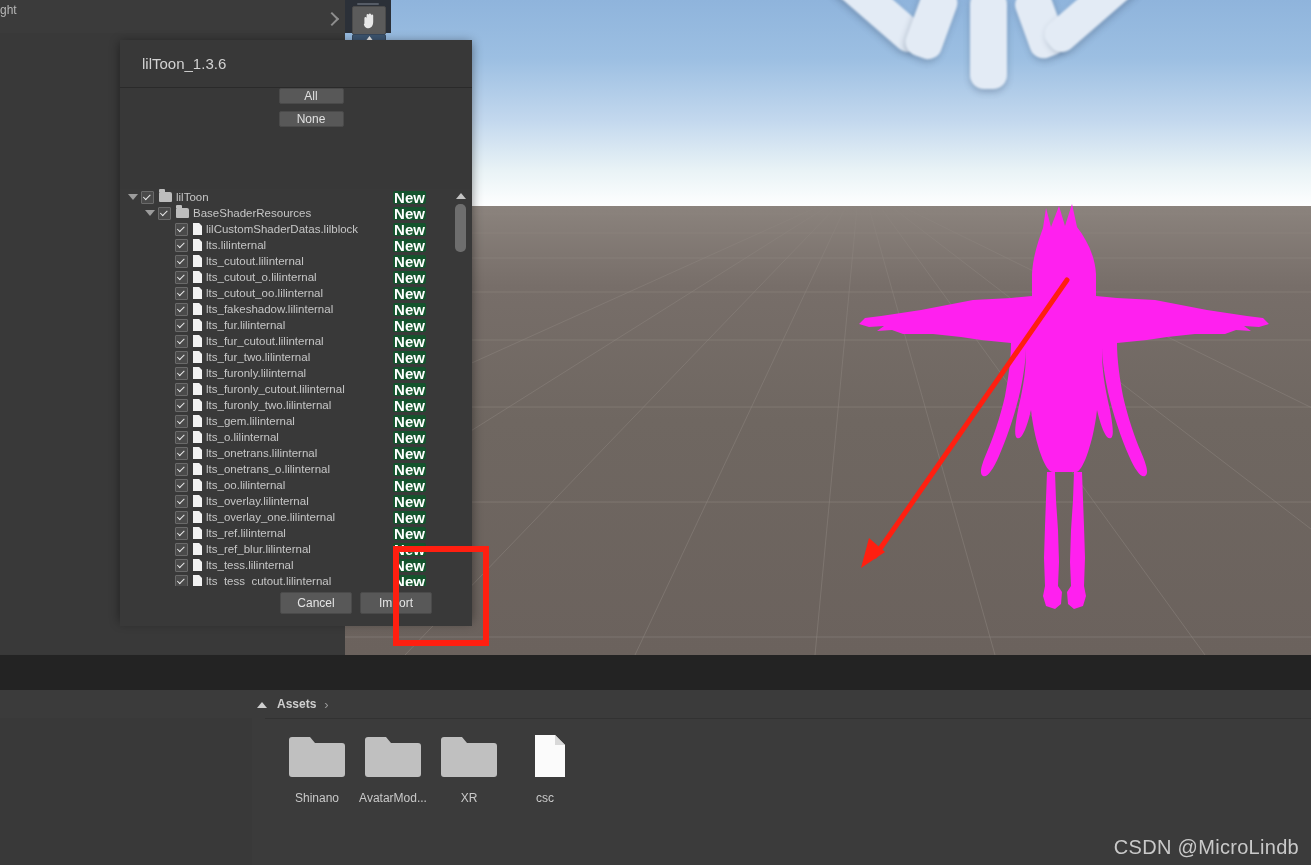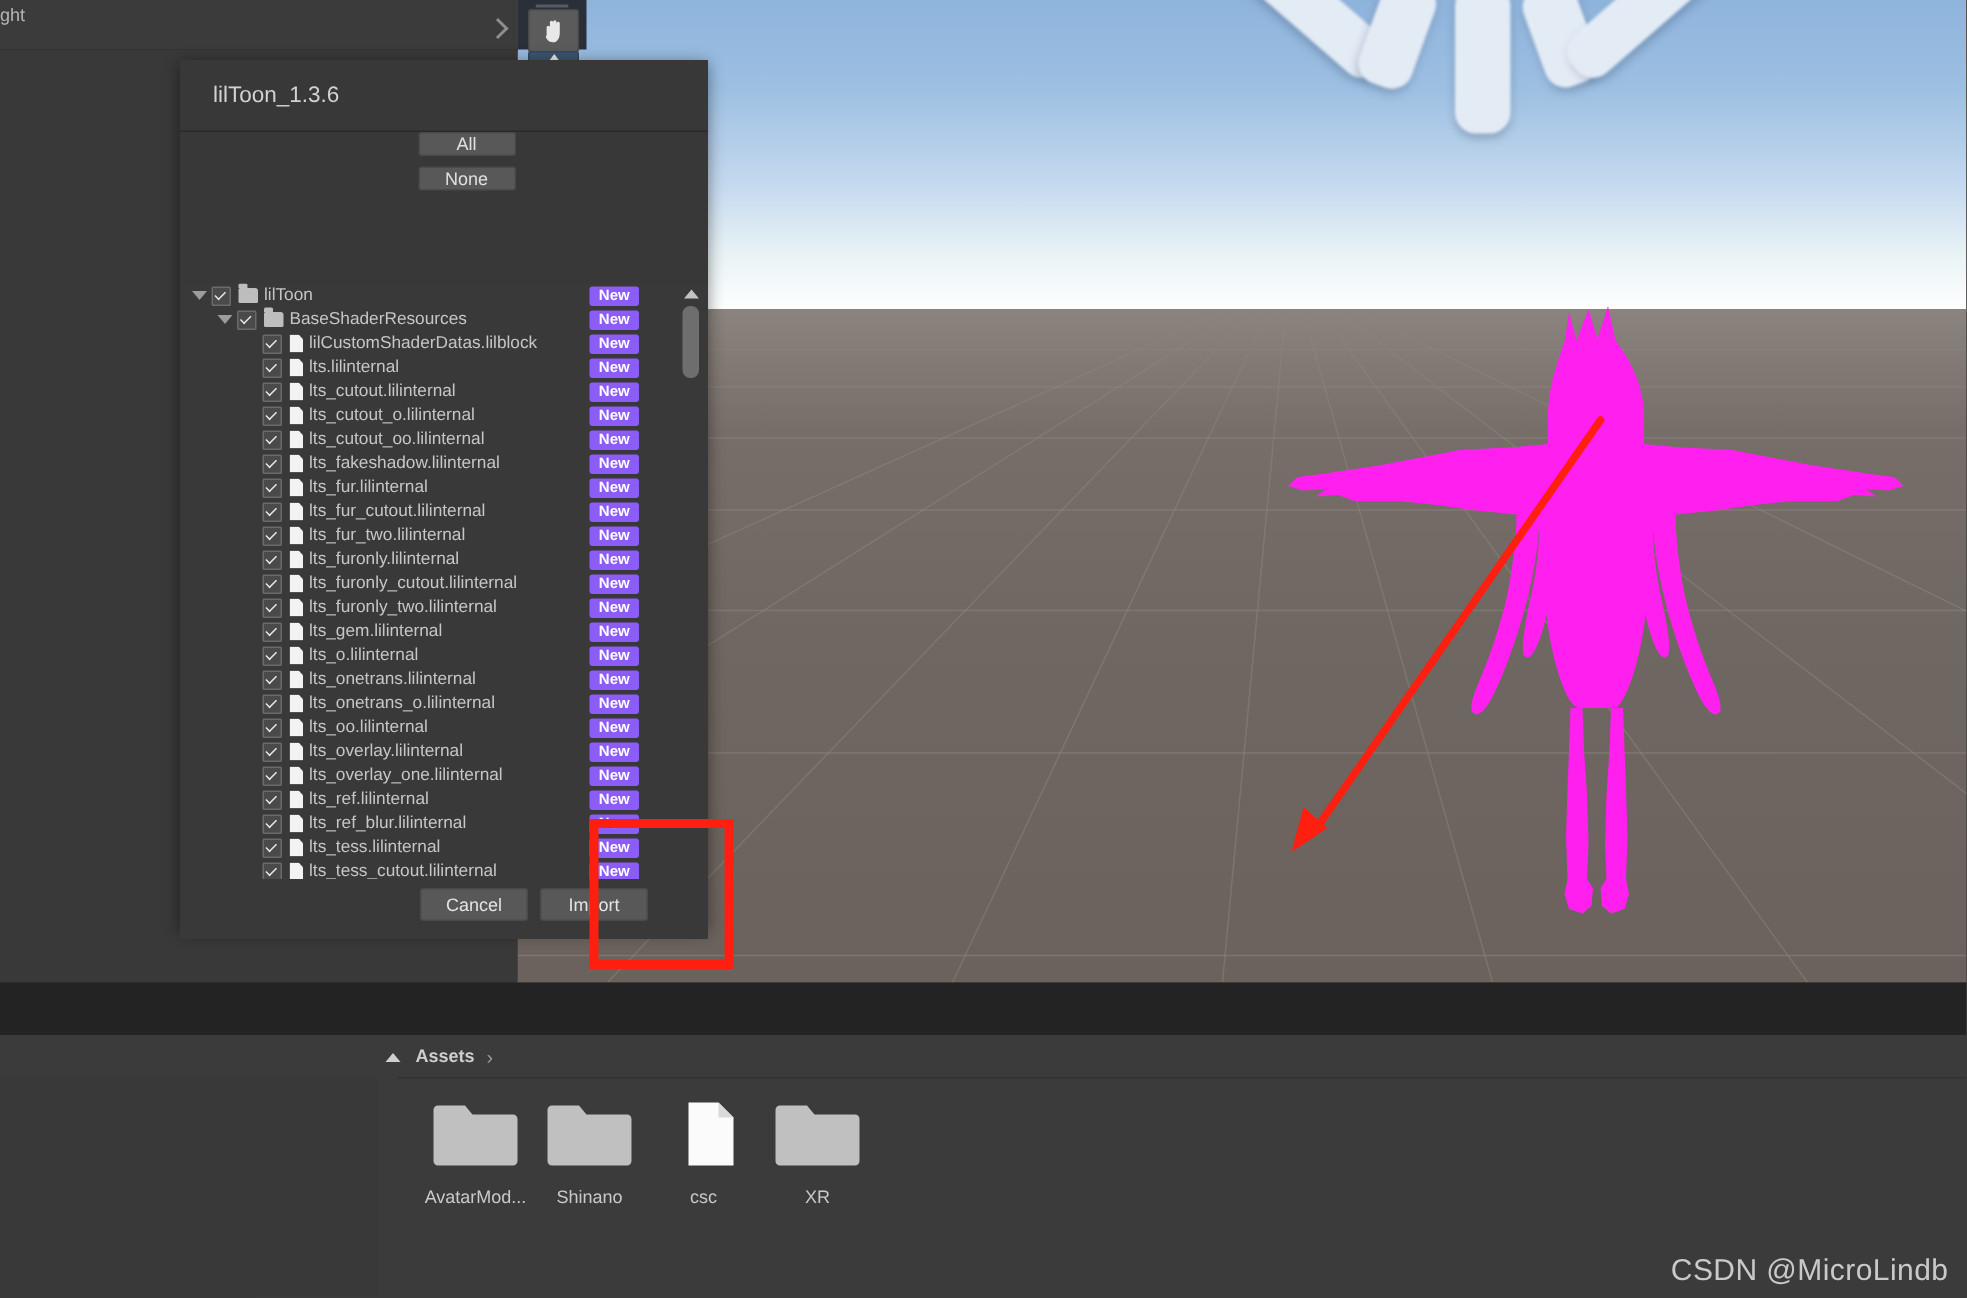"New" .newbadge { background: #8b5cf6 -> #14532d; font-size: 10px -> 15px }
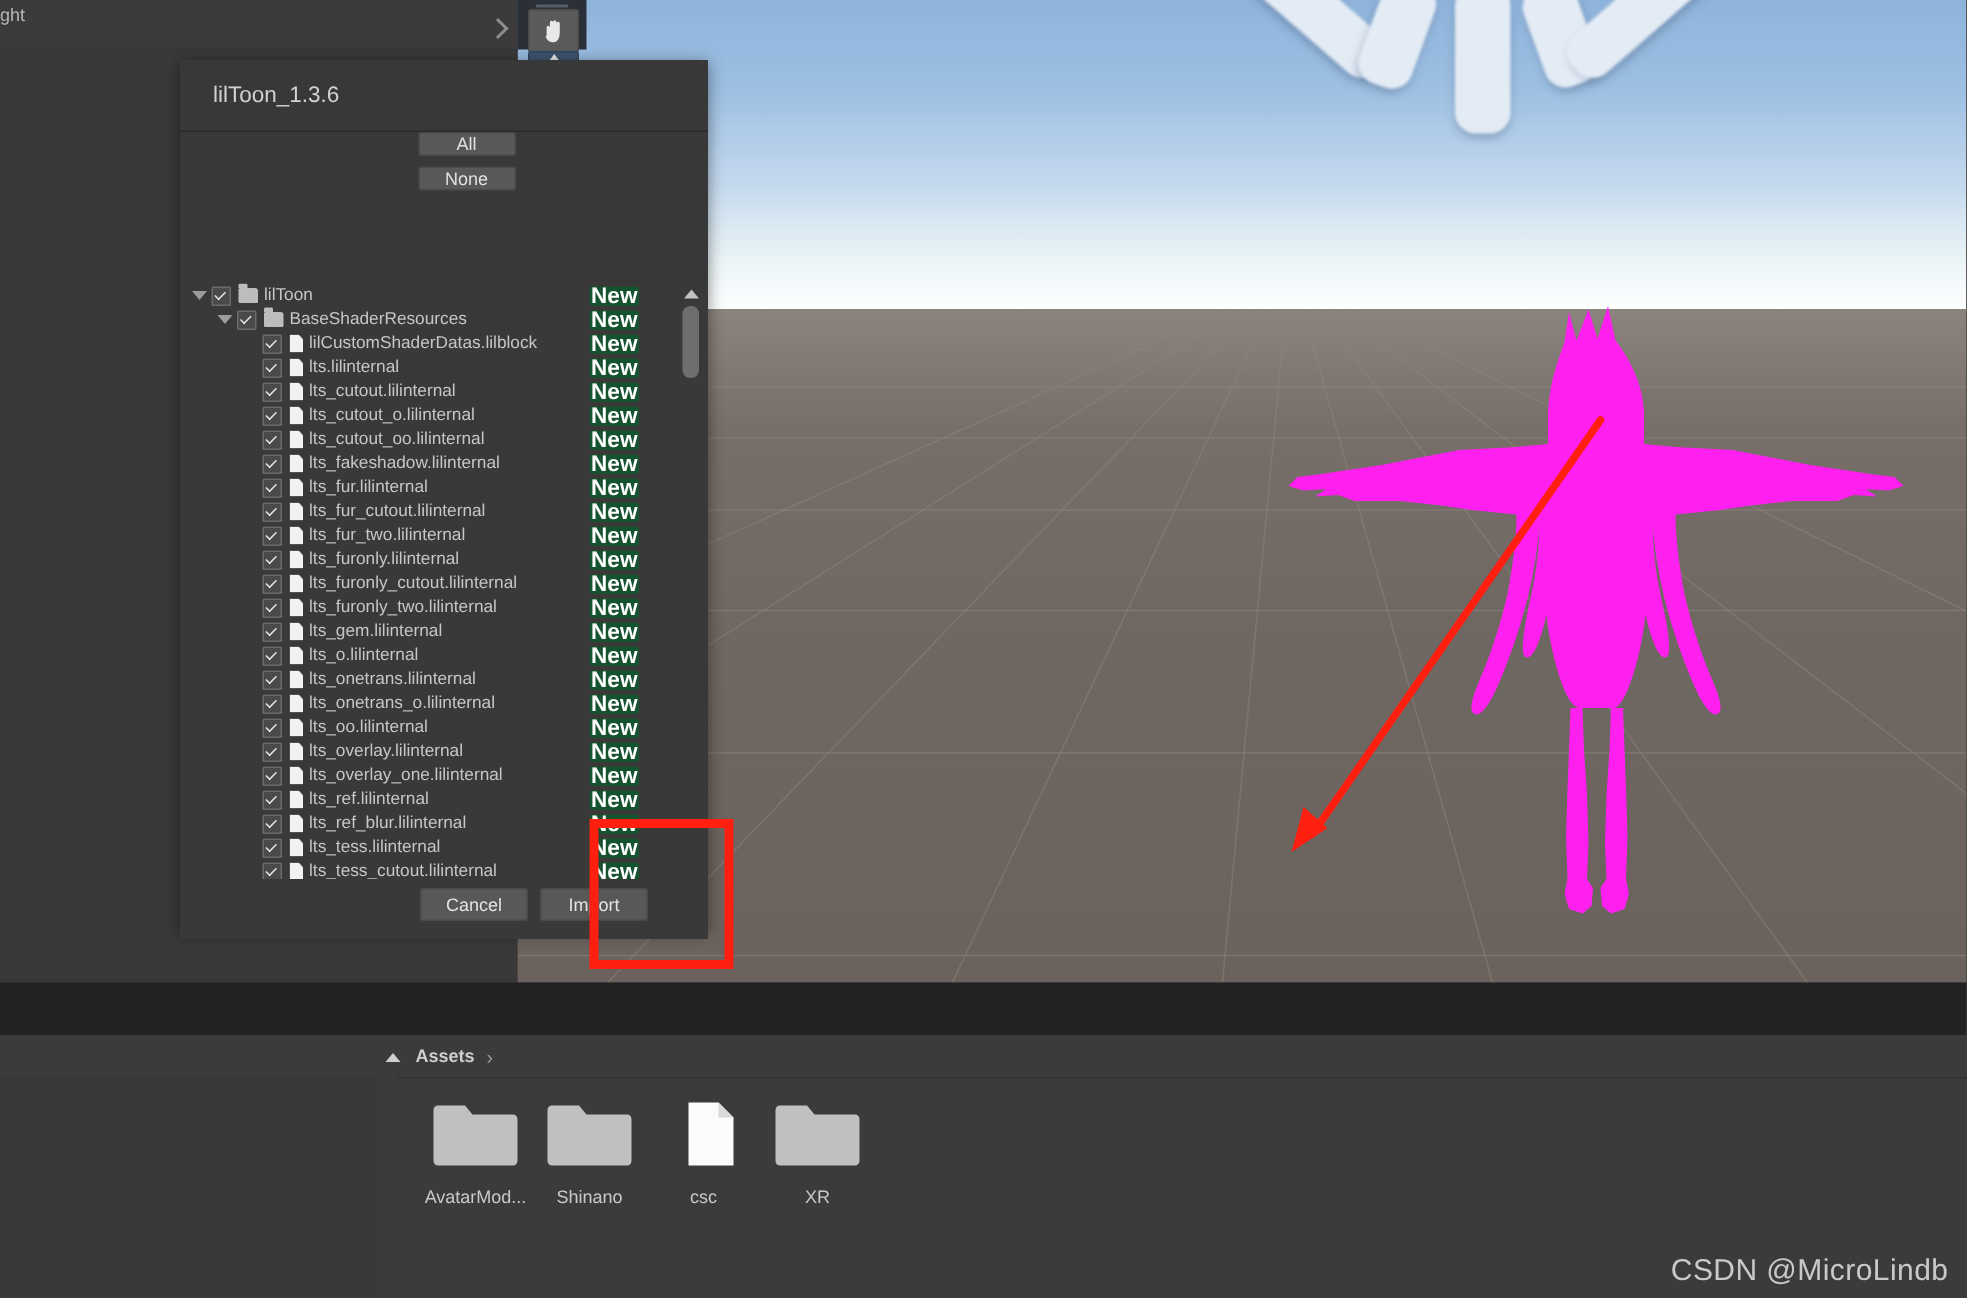"AvatarMod..." div.asset { order: before "Shinano" -> after "Shinano" }
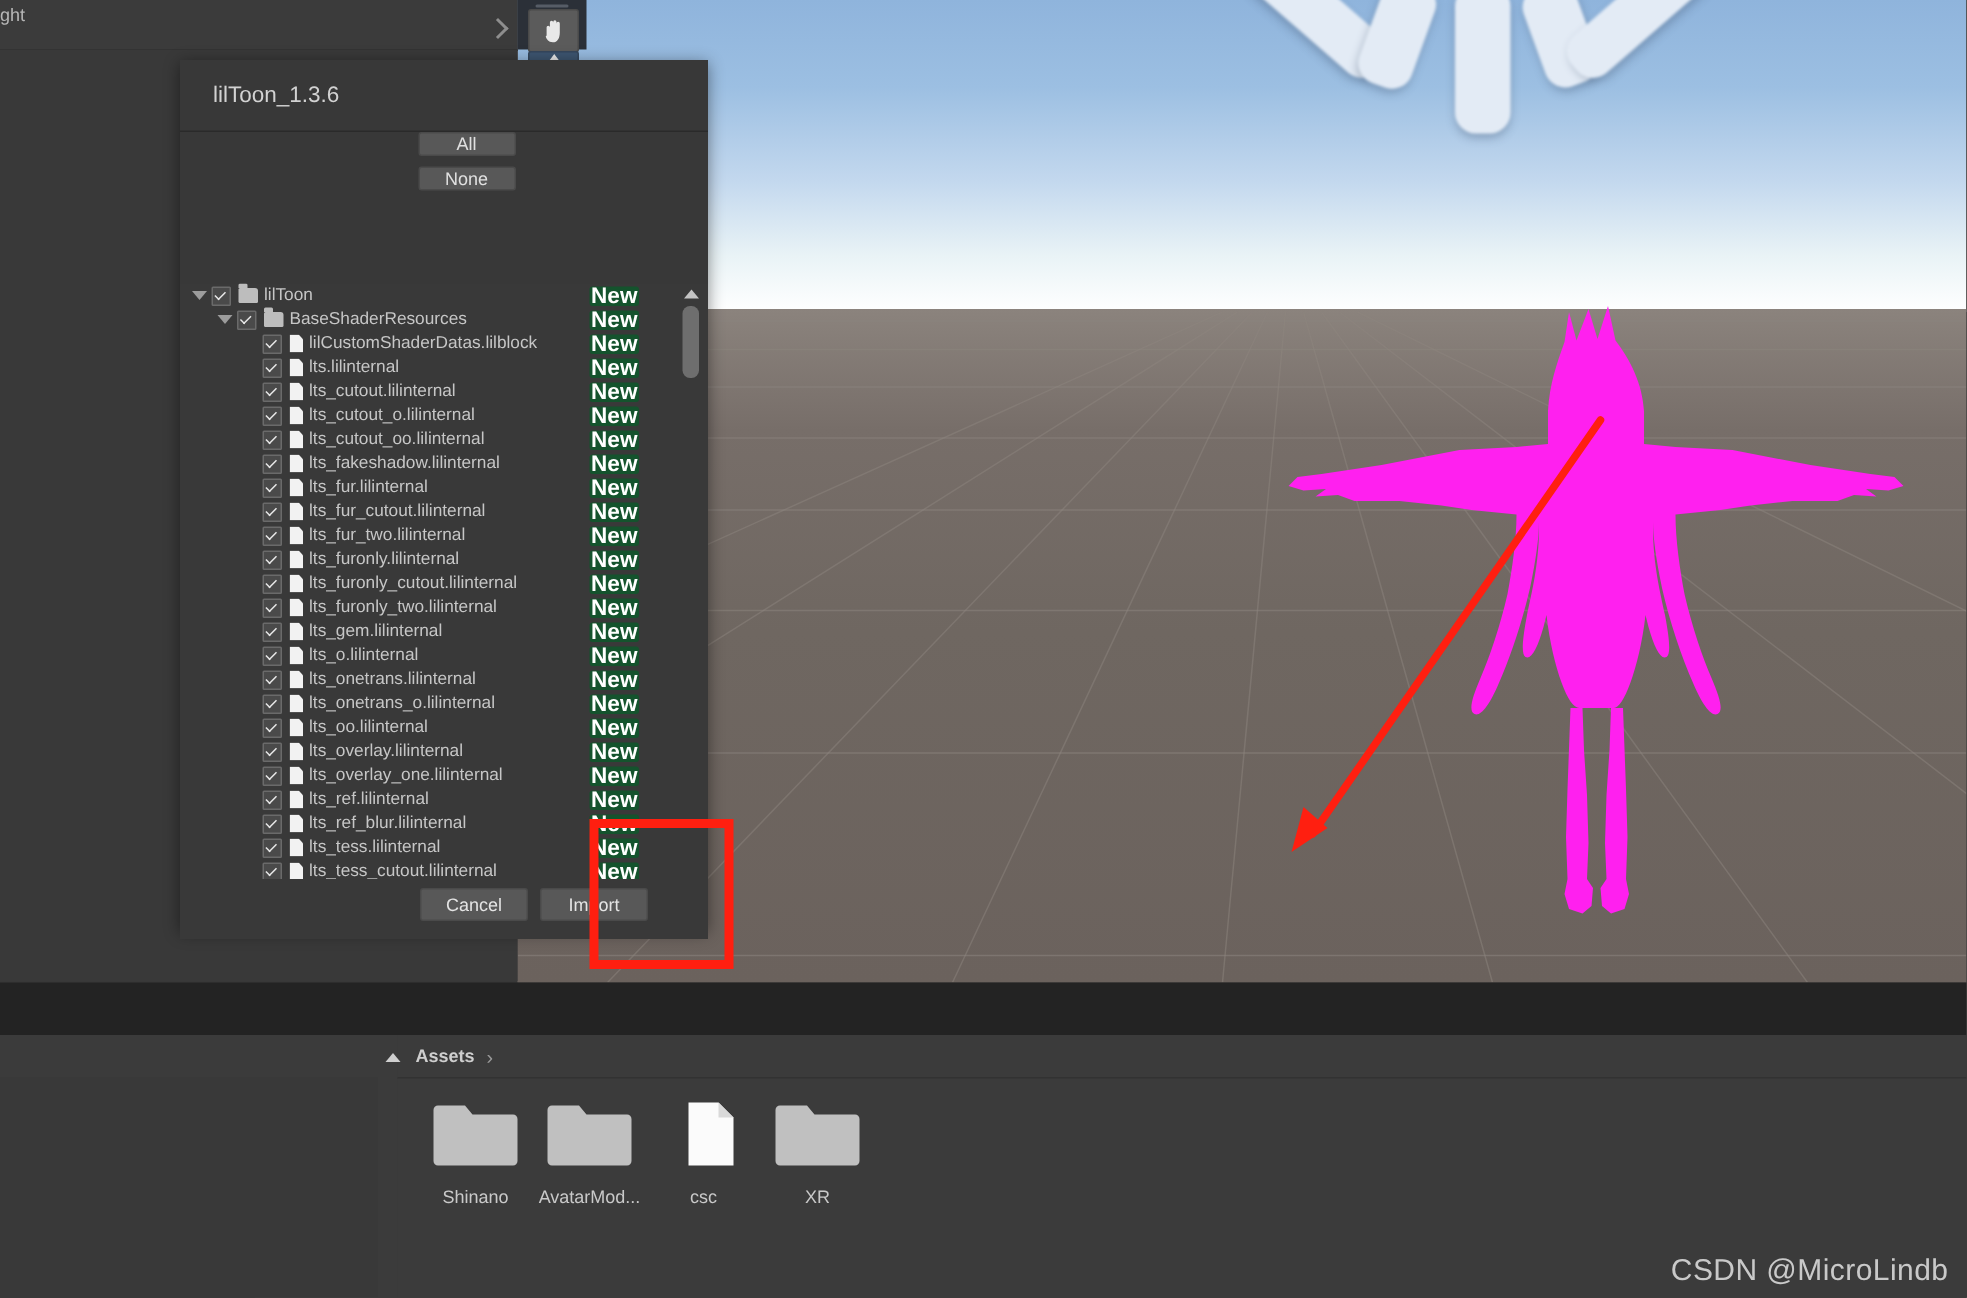"csc" div.asset { order: before "XR" -> after "XR" }
